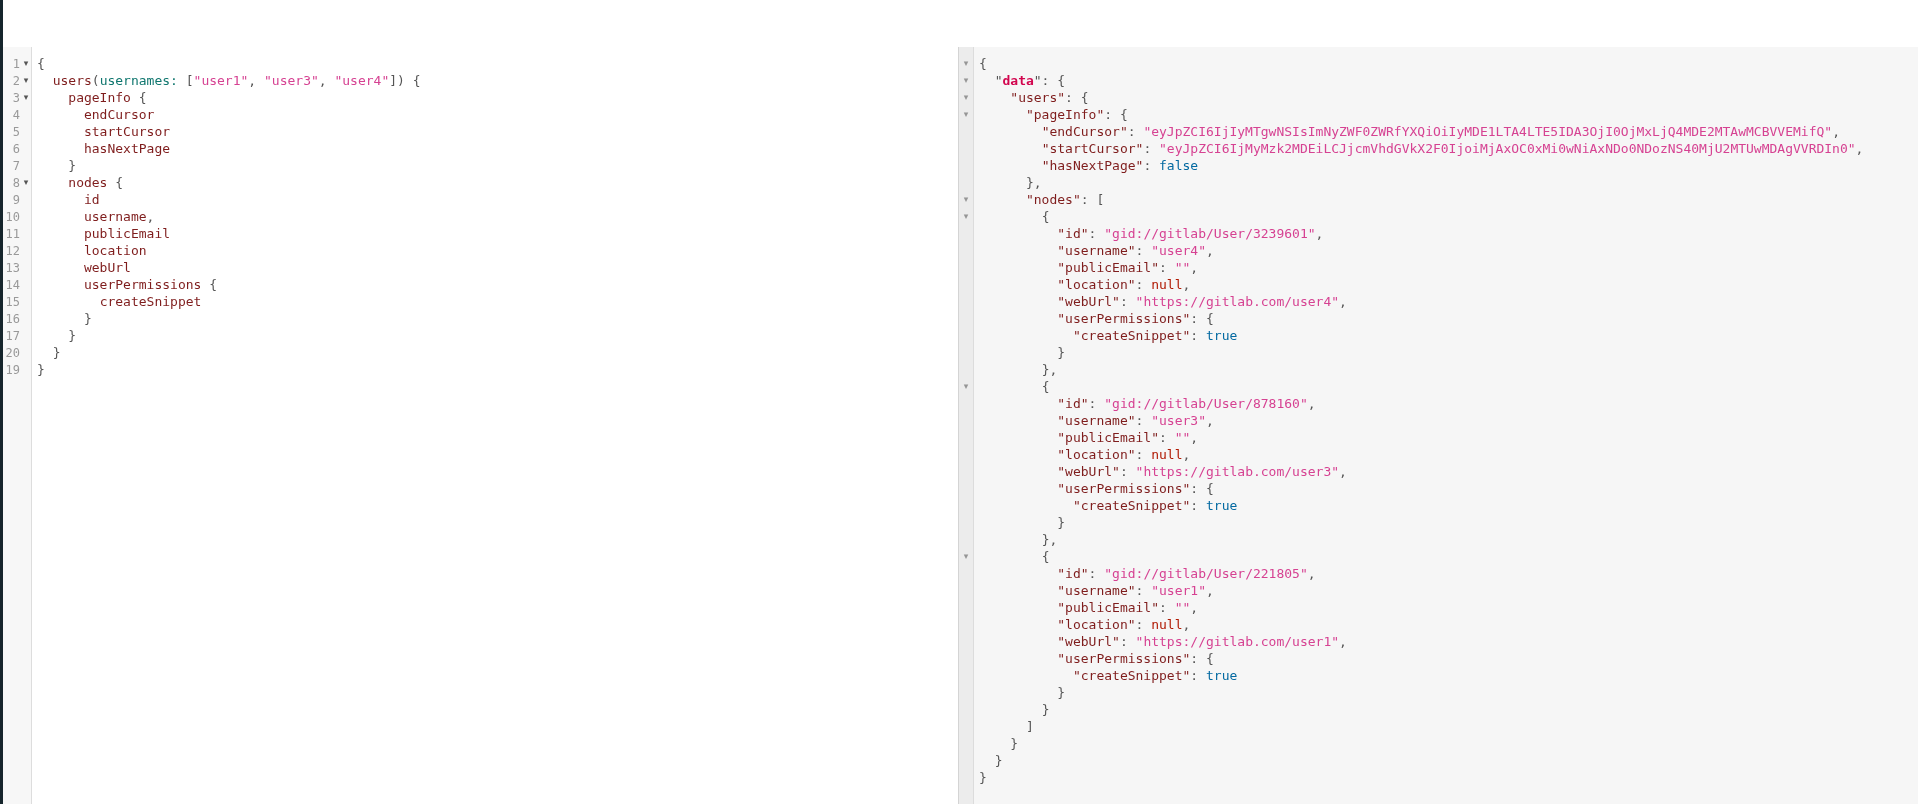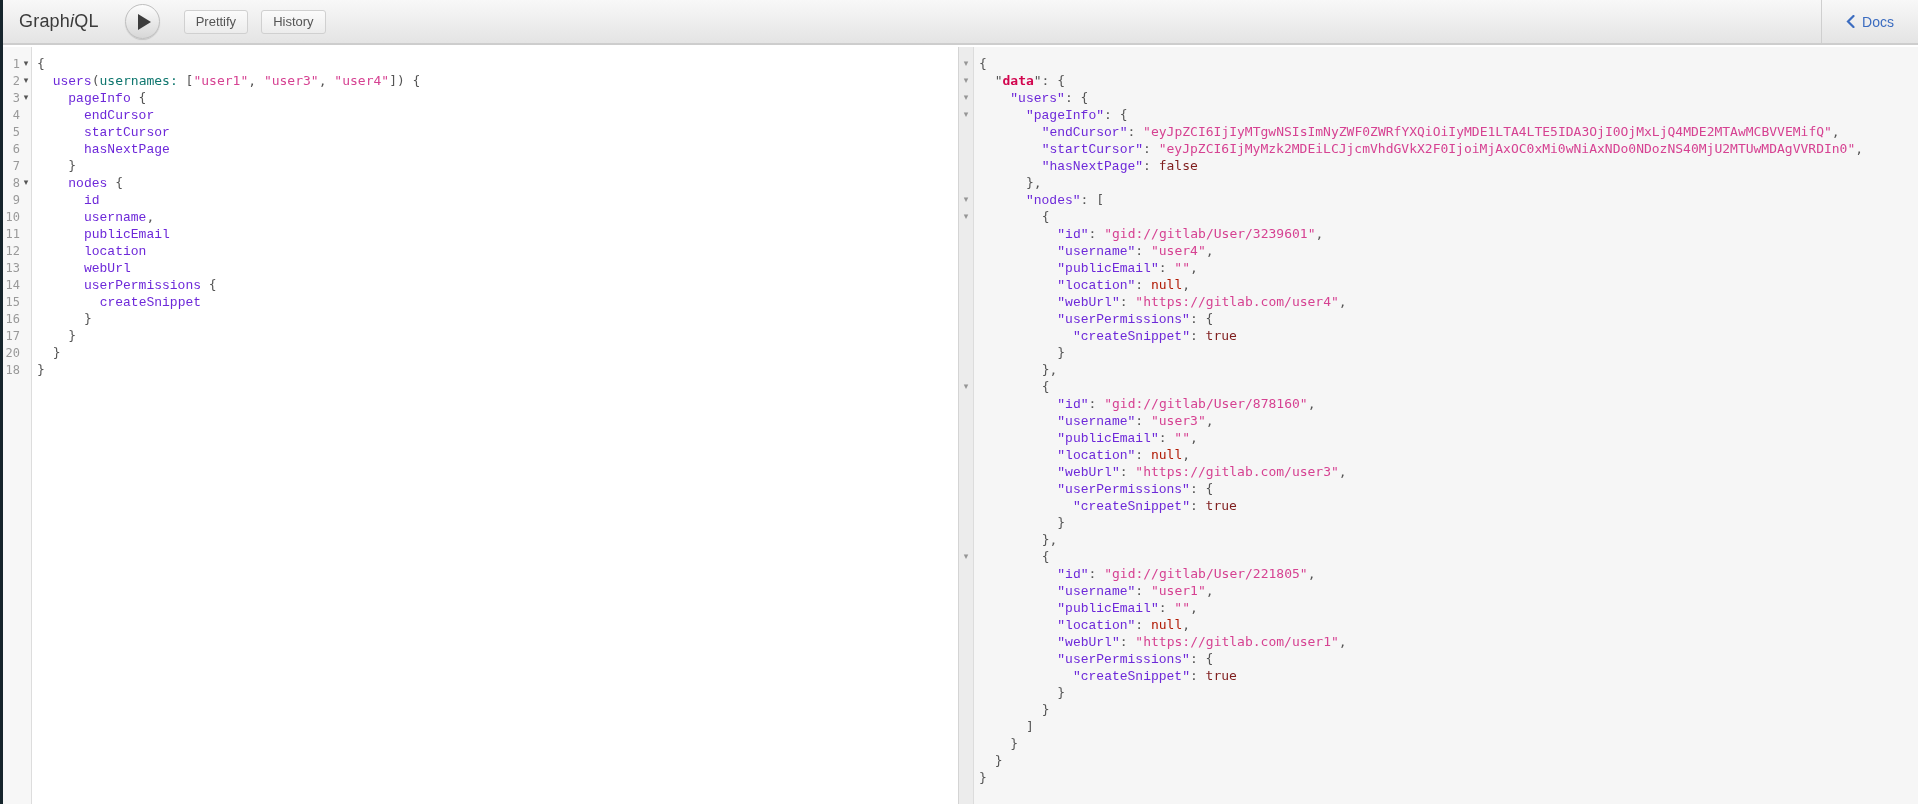"GraphiQL" div.topbar { html: <div> <div><span>Graph</span><span>i</span><span>QL</span></div> <div> <div></div> </div> <div>Prettify</div> <div>History</div> <div> <svg> <path></path> </svg> <span>Docs</span> </div> </div> -> none }
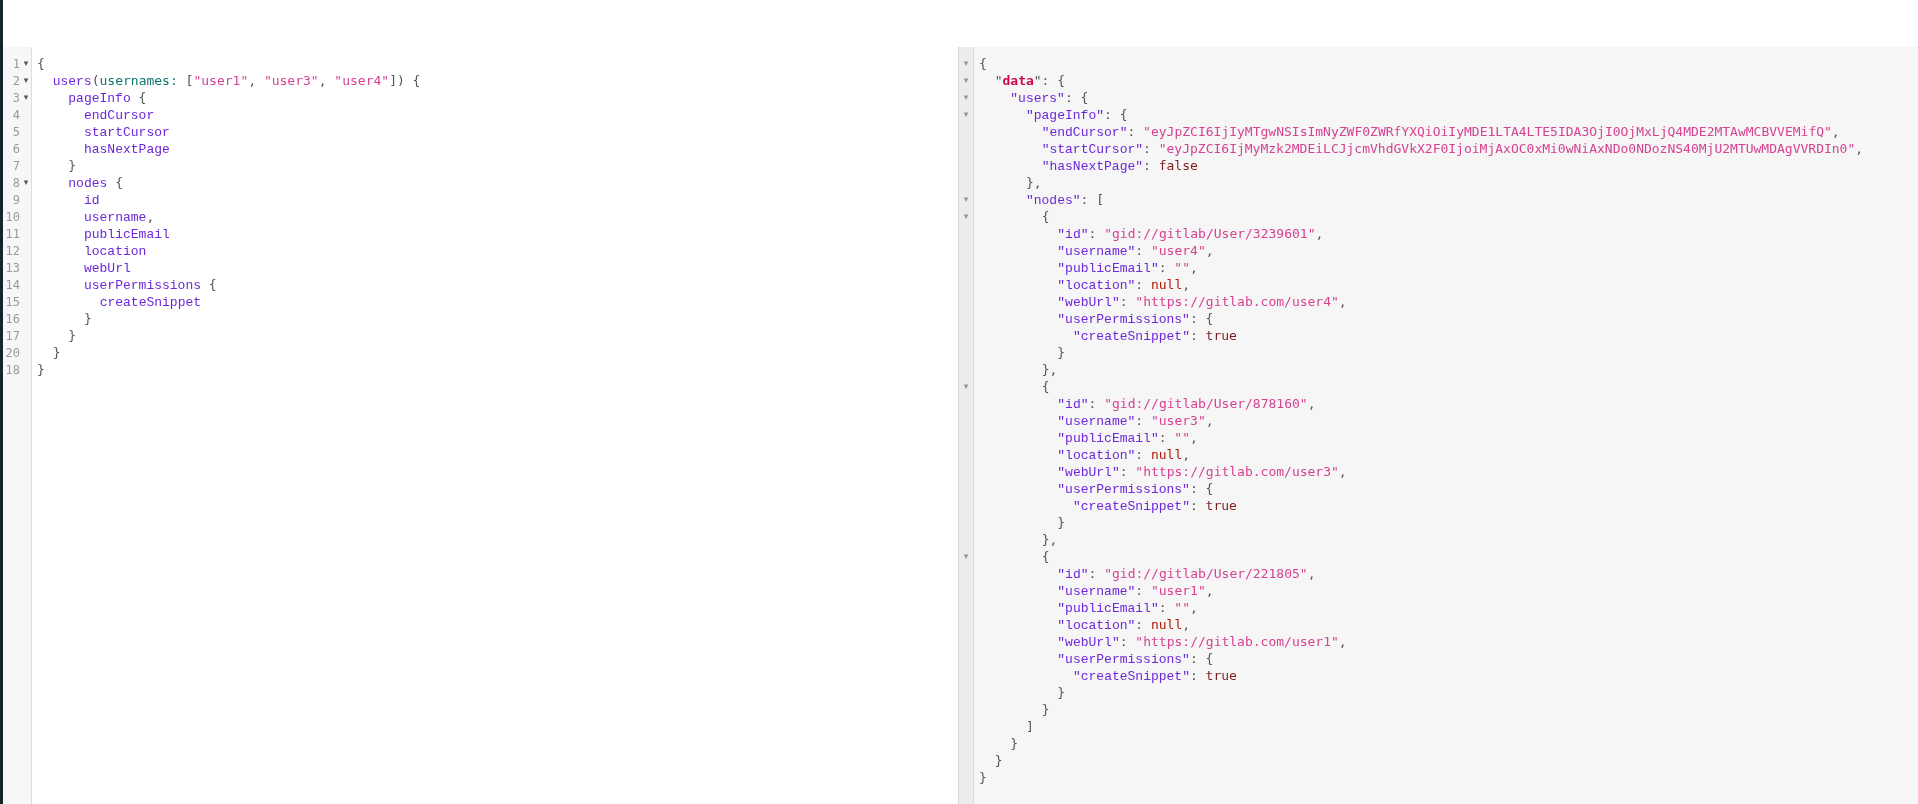"users" .t-f { color: #6d28d9 -> #7f1d1d; font-family: Liberation Mono, monospace -> none }
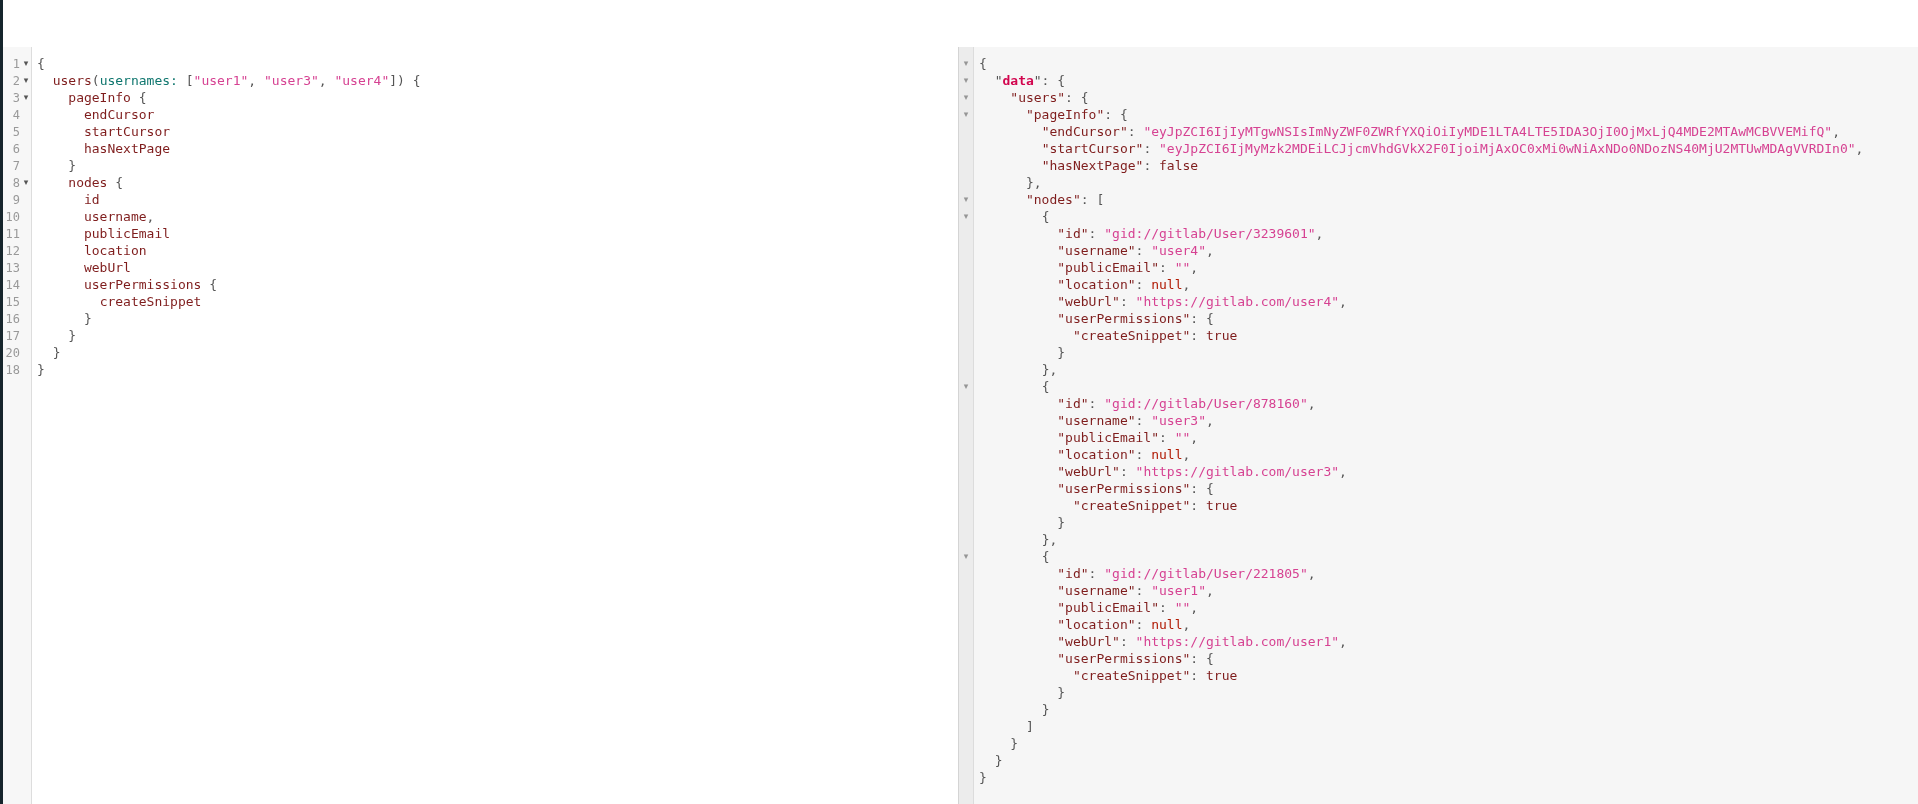"false" .t-b { color: #7f1d1d -> #0369a1 }
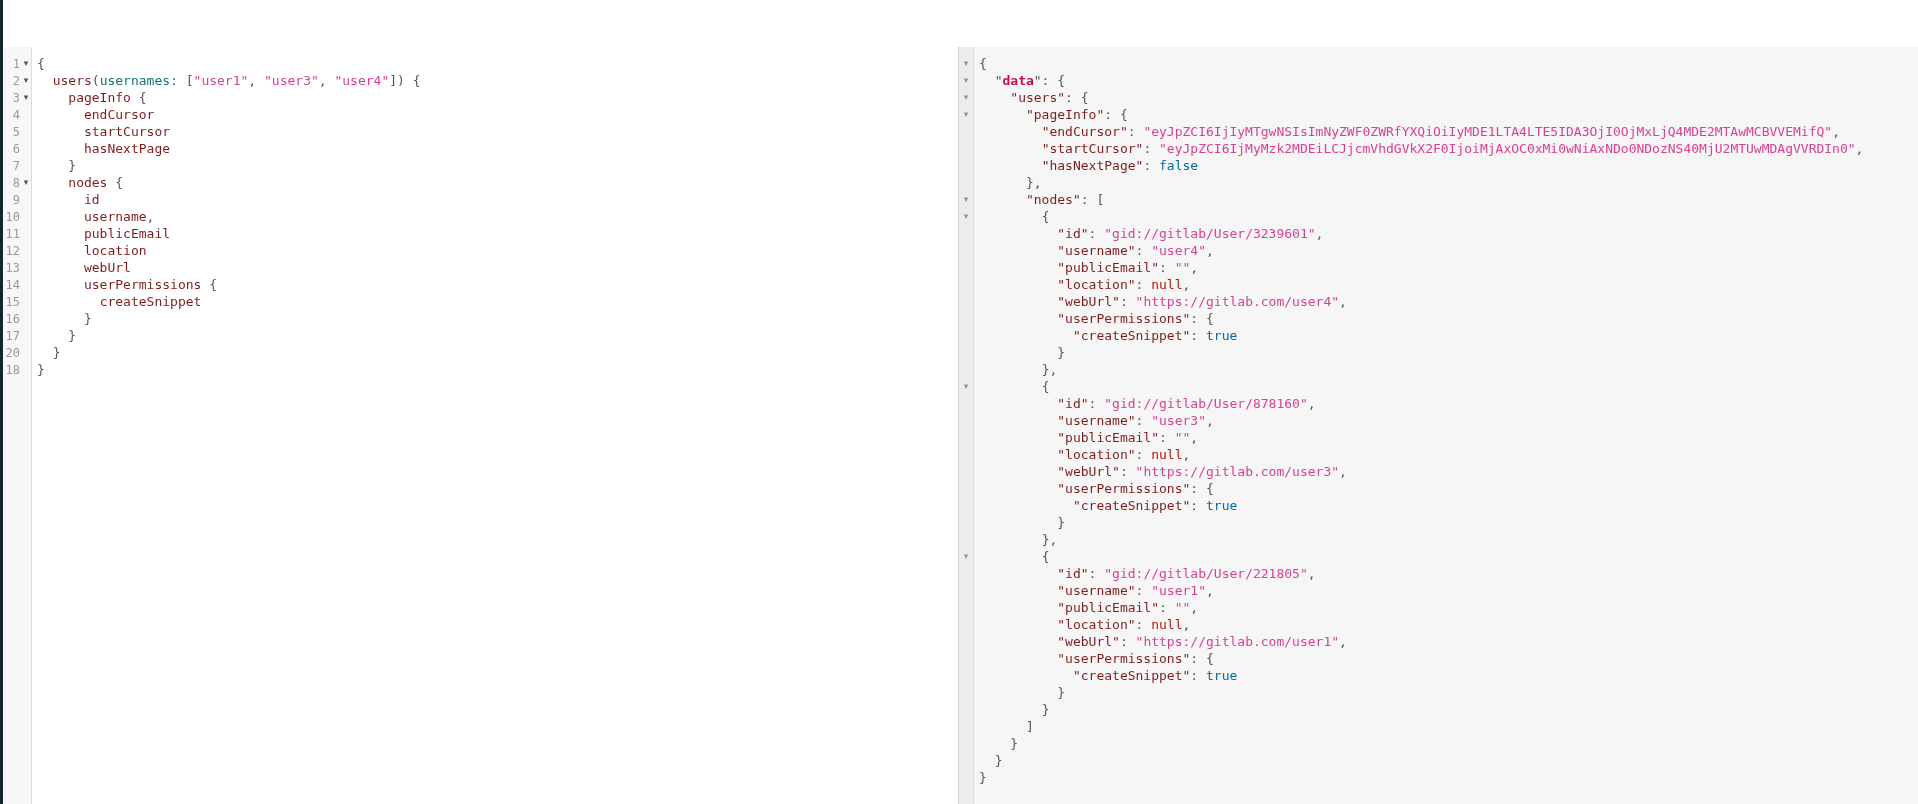"18" span.ln { text: 18 -> 19 }
